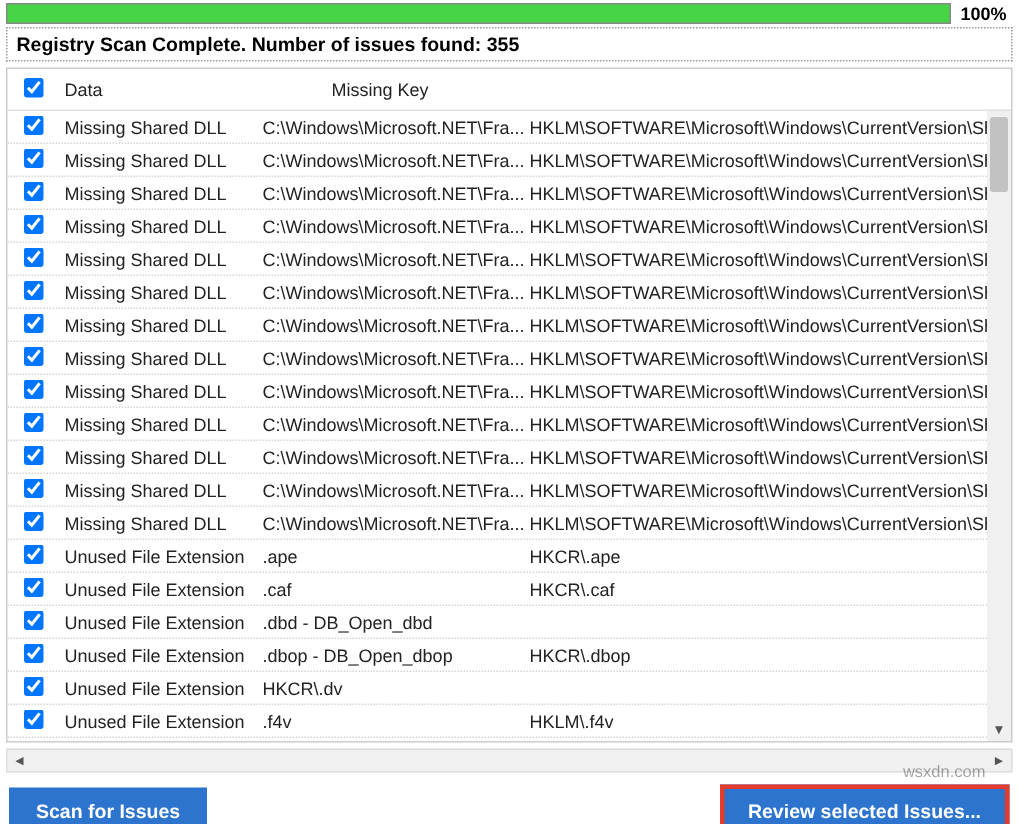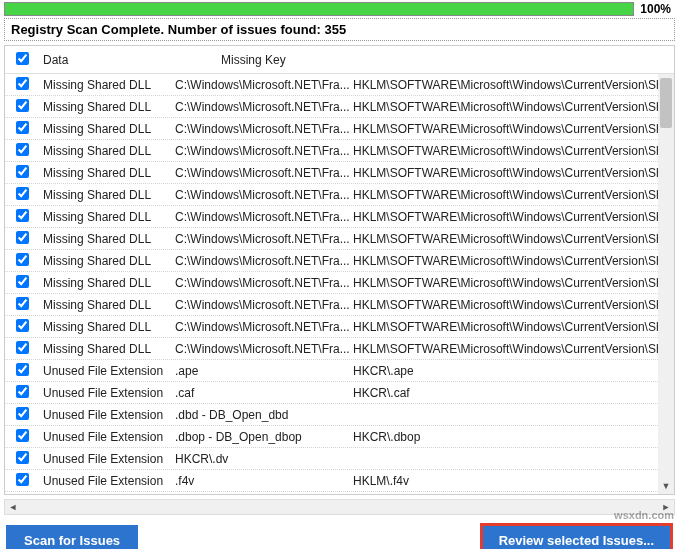"wsxdn.com" .watermark { font-weight: bold -> none; right: 5px -> 22px }
